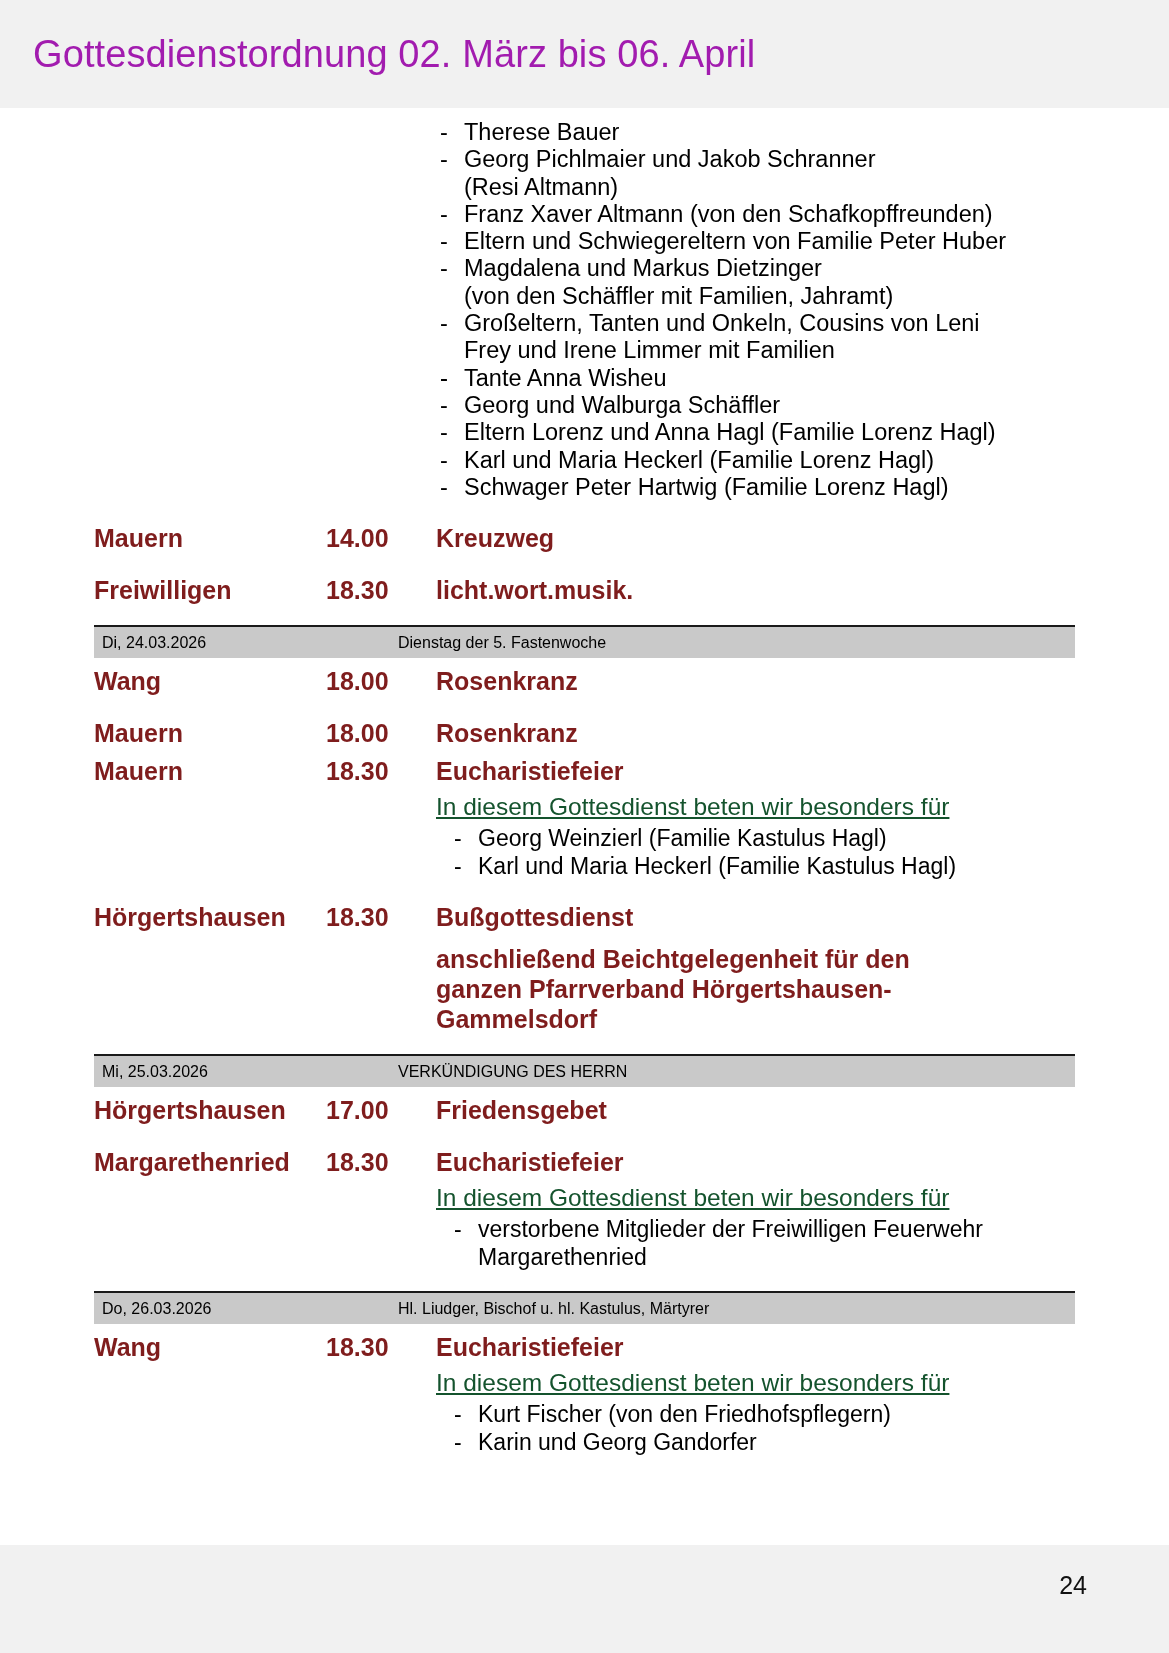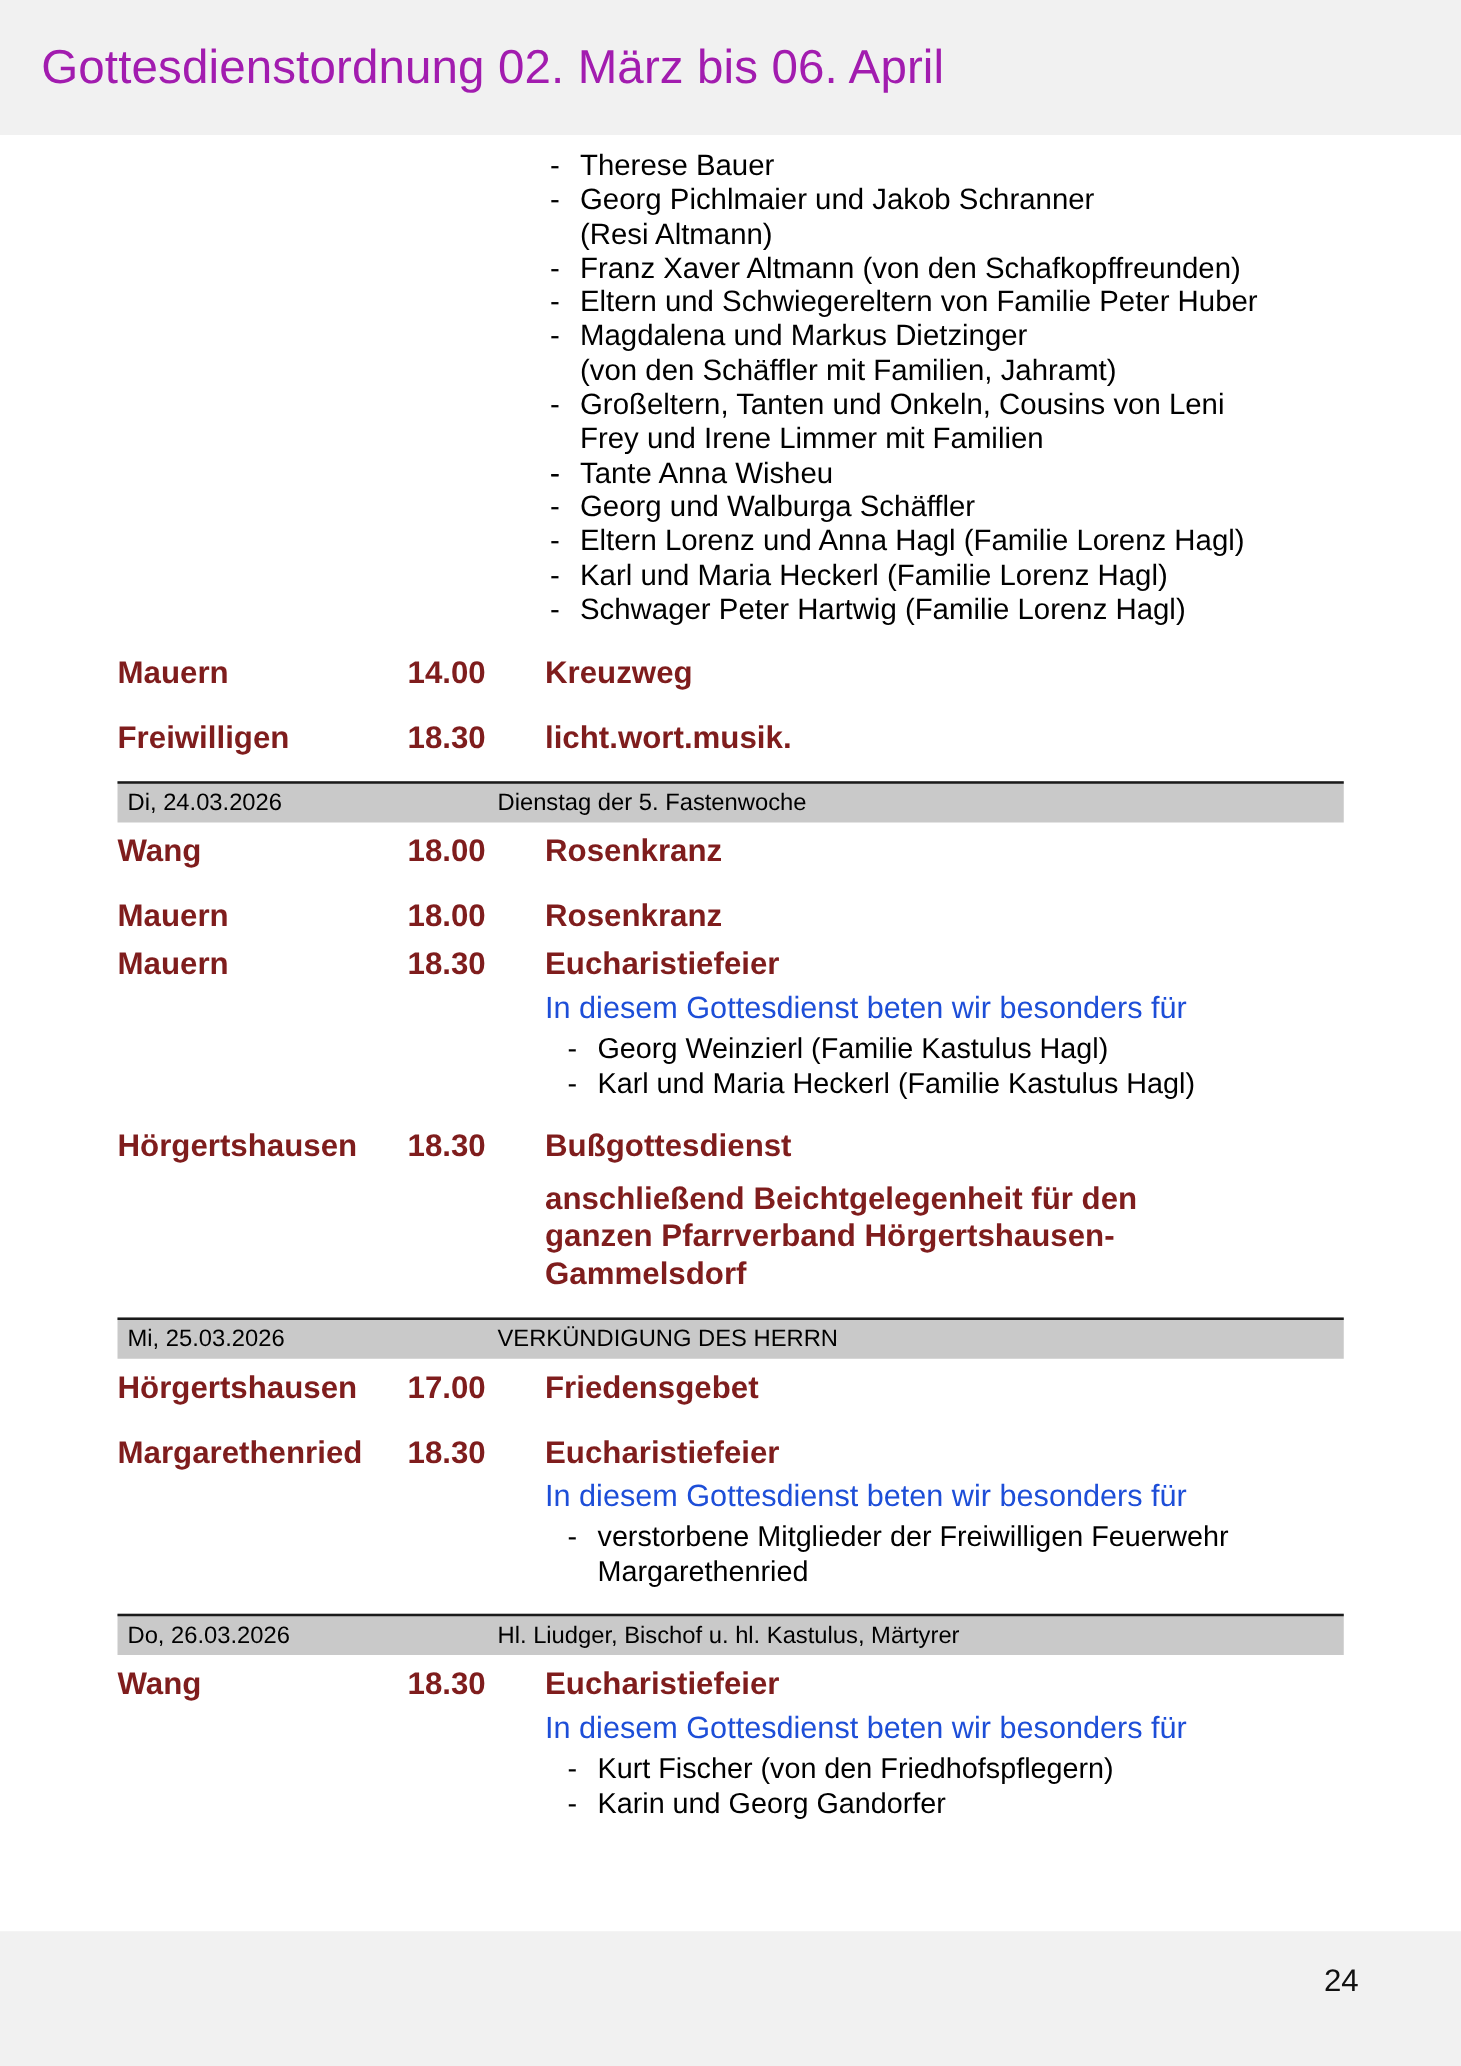"Di, 24.03.2026" .date-bar { font-size: 19px -> 16px }
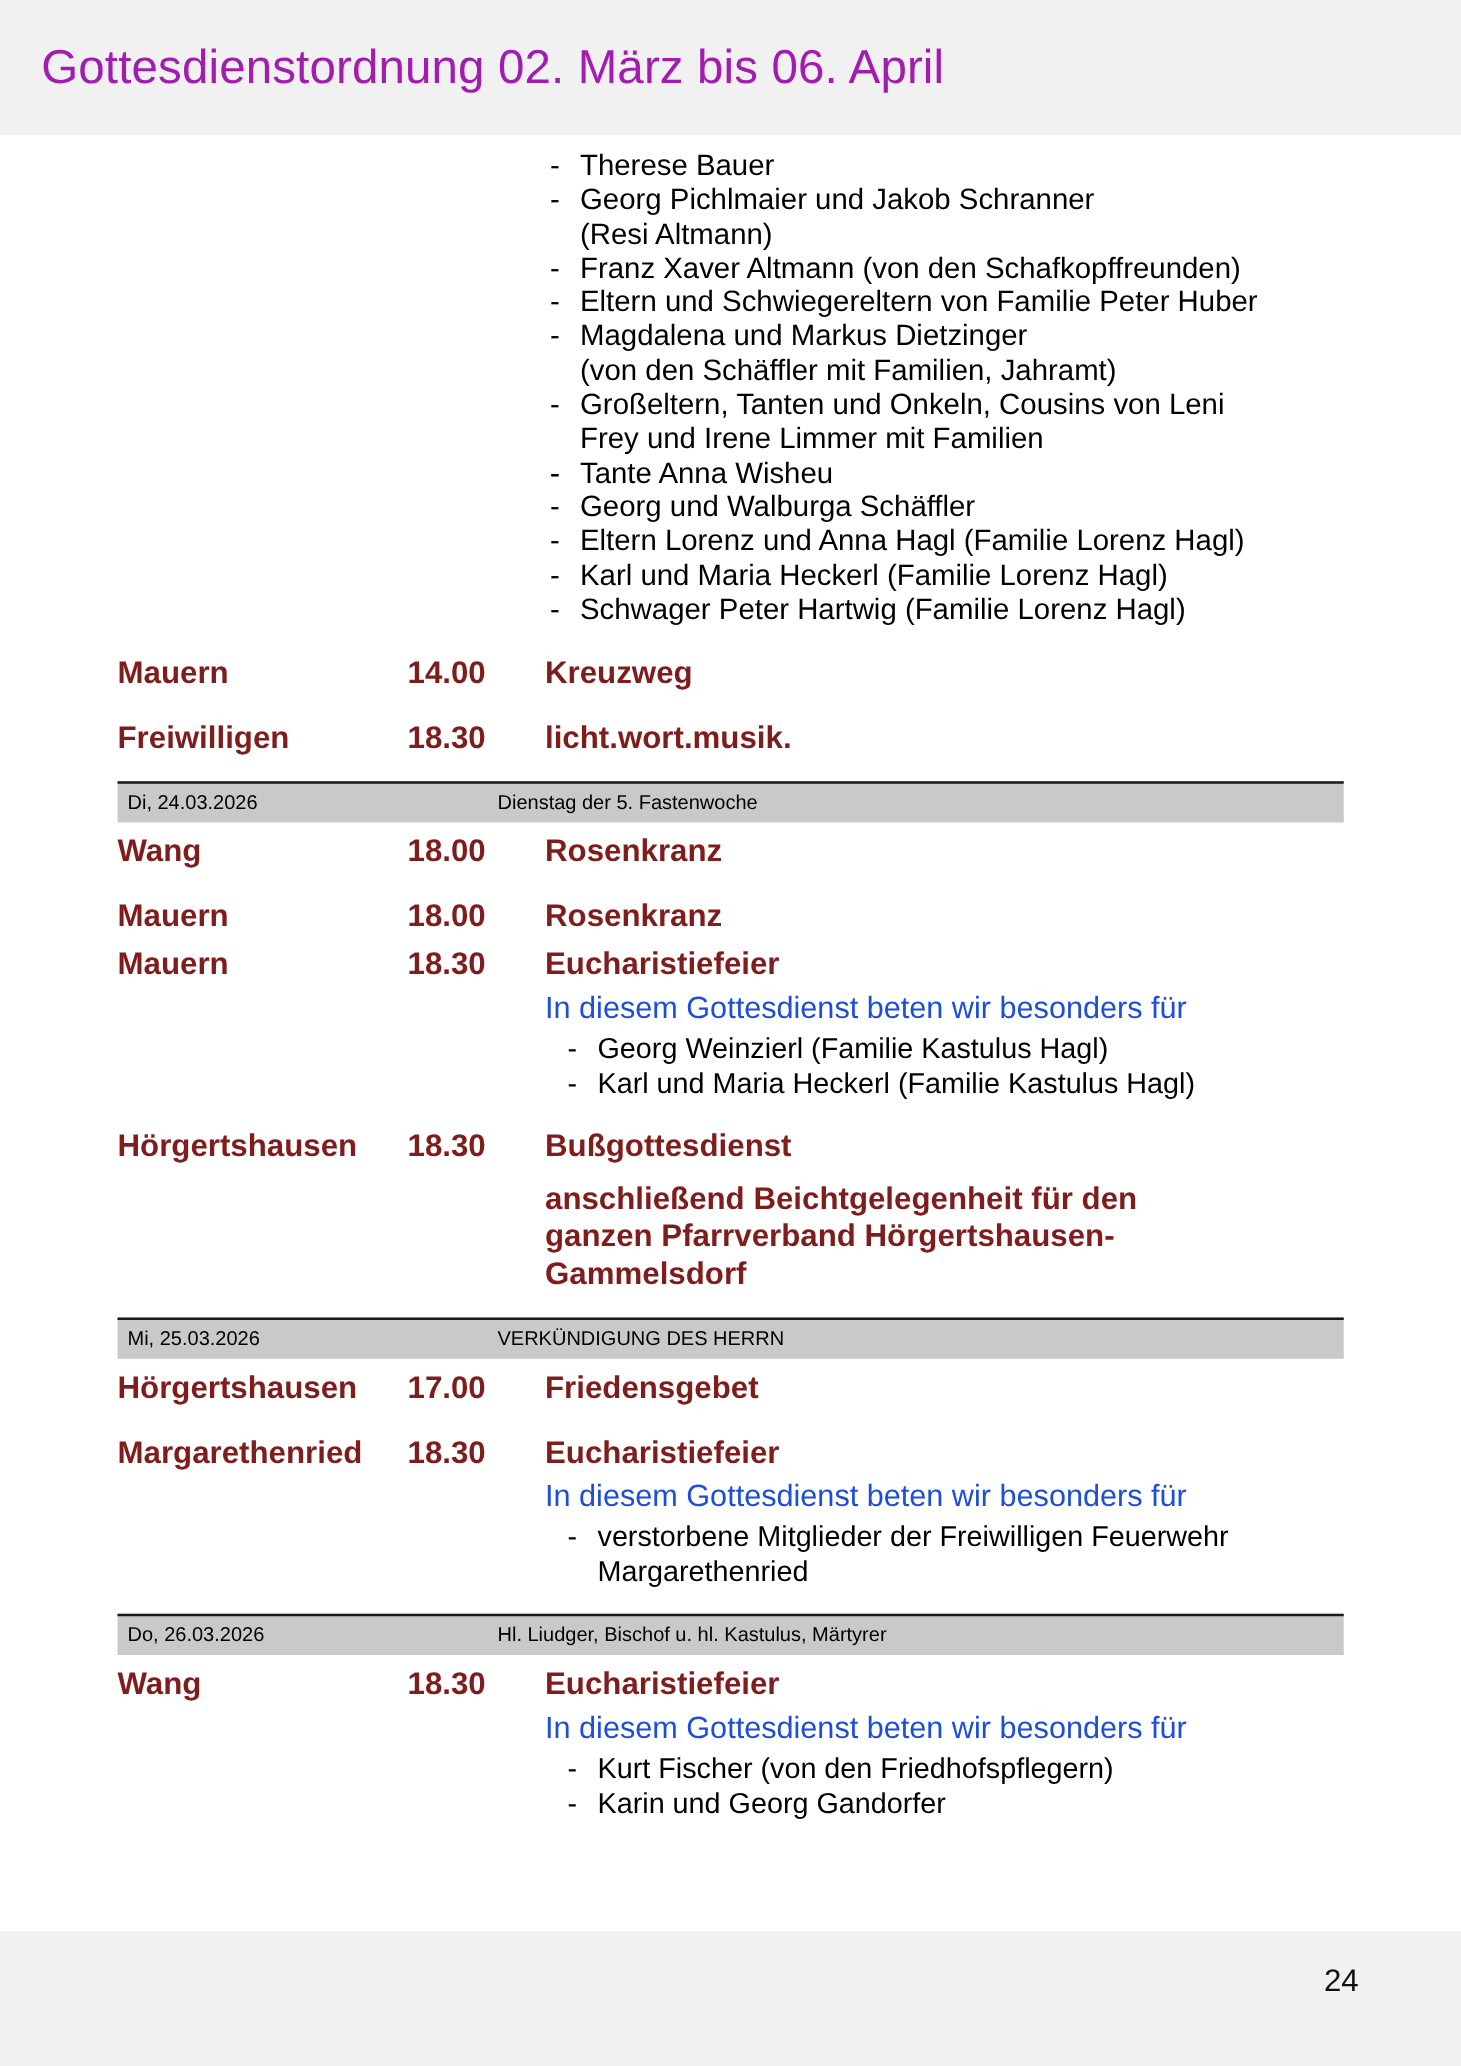"In diesem Gottesdienst beten wir" .prayer-heading { color: #1d4ed8 -> #14532d; text-decoration: none -> underline }
